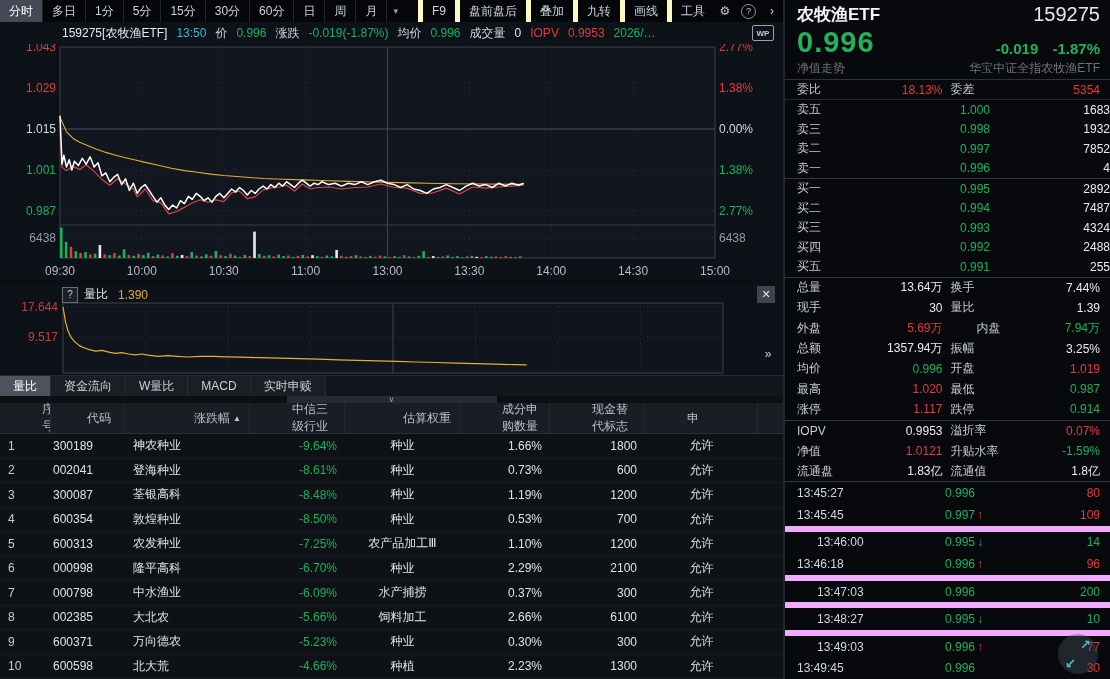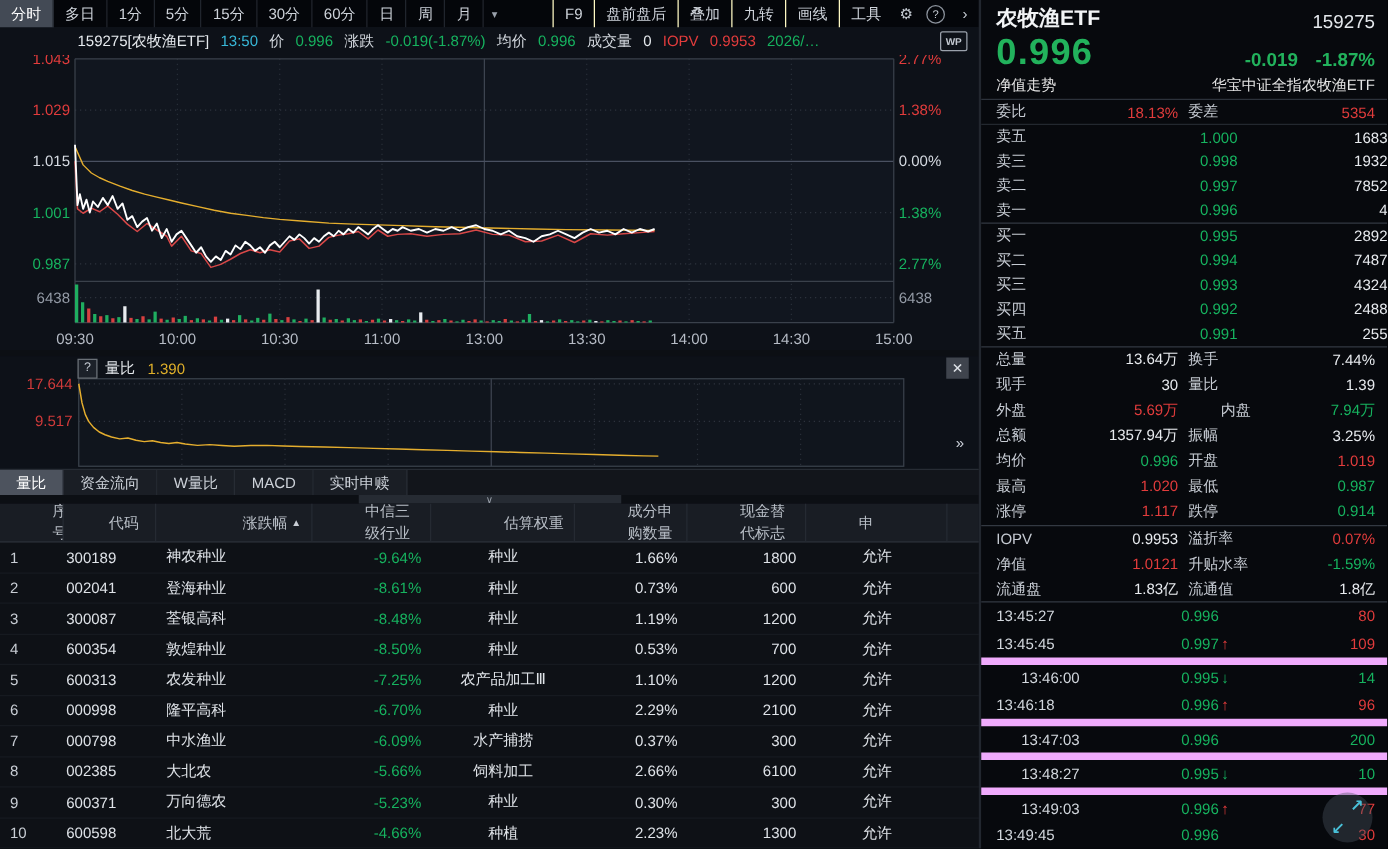"F9" .tb-right .tb-item { border-left: 1px solid #fef9c3 -> 5px solid #fef9c3 }
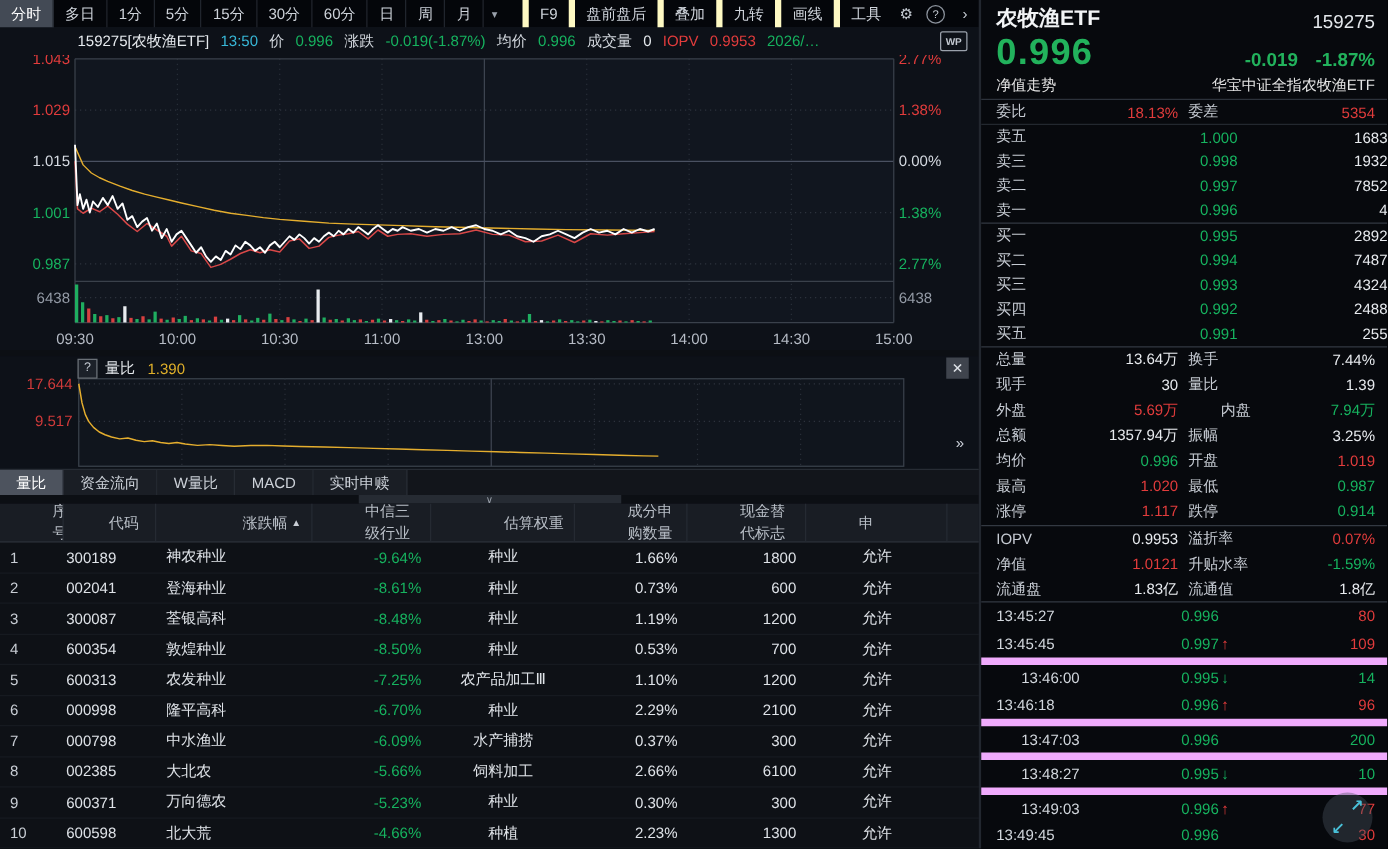"159275" .p-code { font-size: 15px -> 20px }
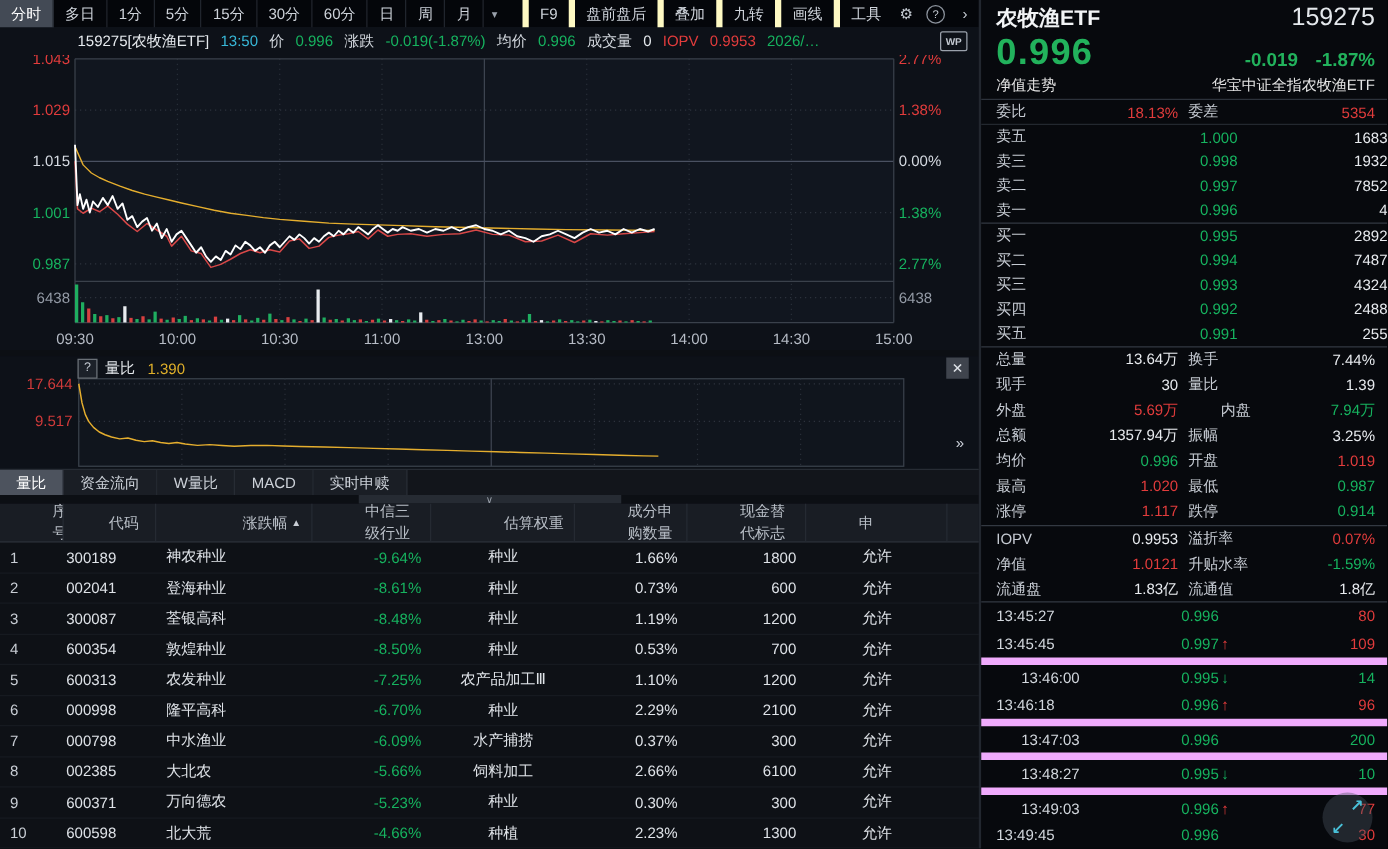"净值走势" .p-nav { color: #e5e5e5 -> #737373 }
